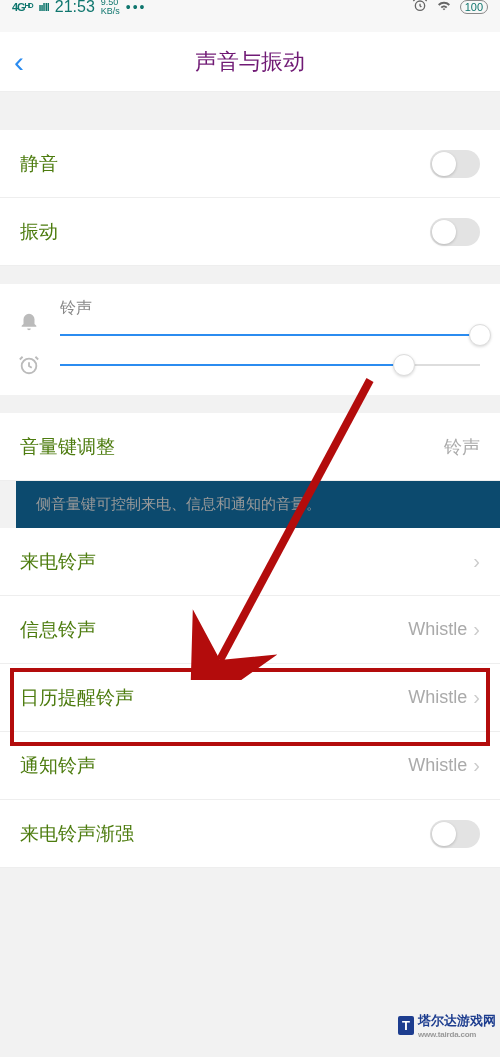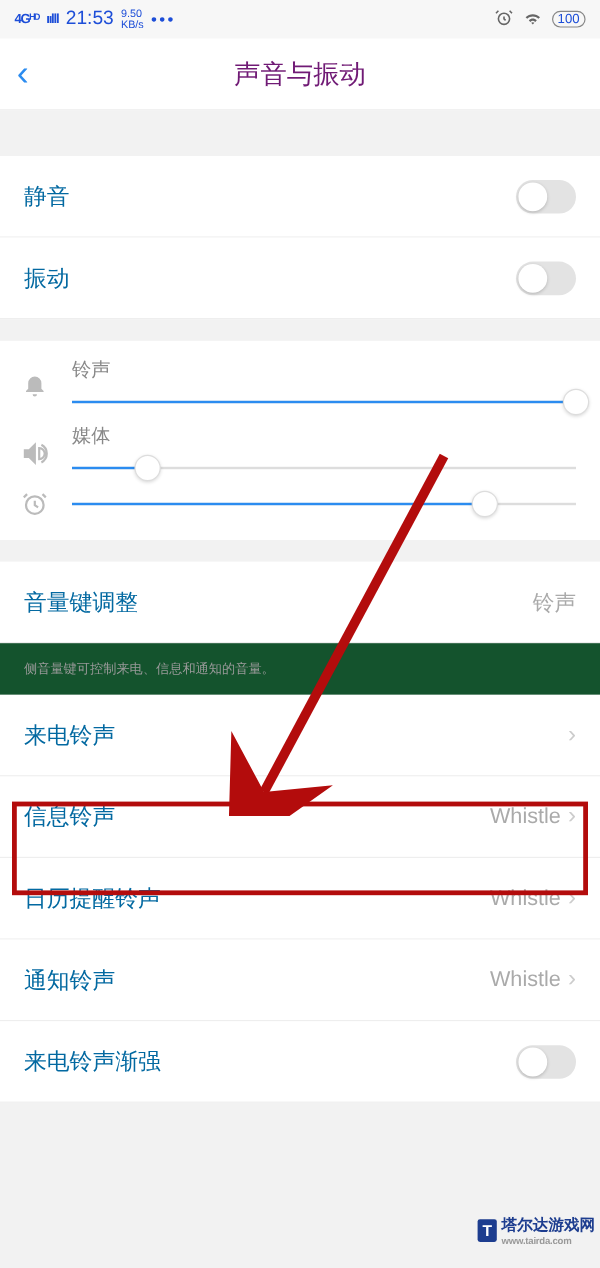"4Gᴴᴰ" .status-bar { align-items: center -> flex-end; color: #1d4ed8 -> #0f766e }
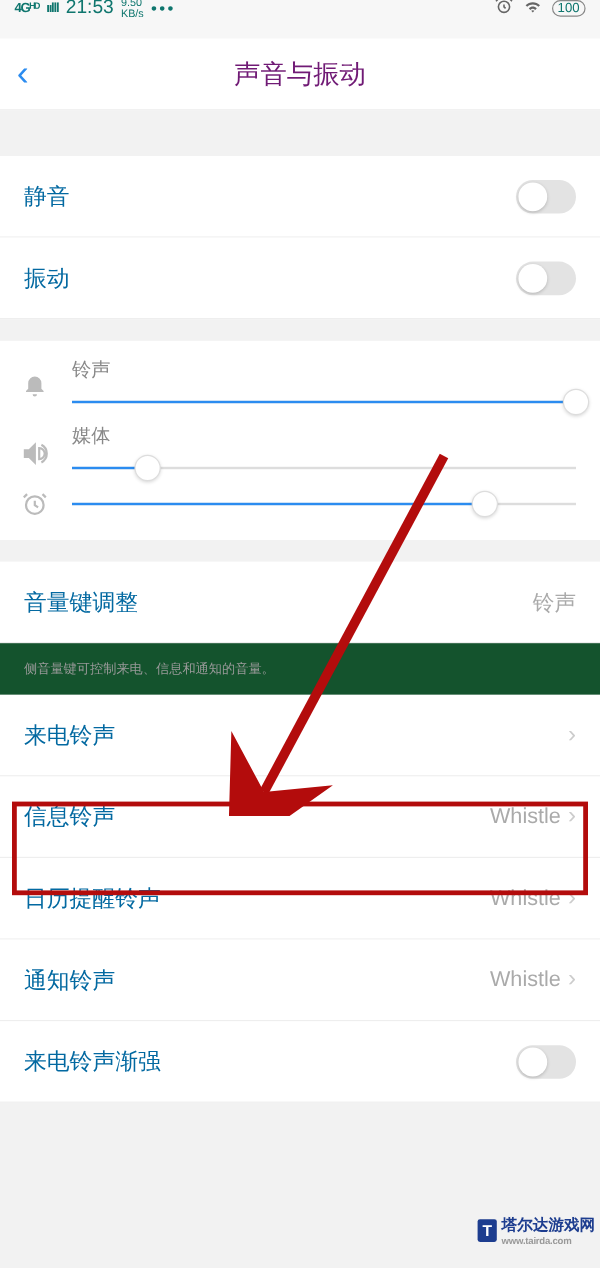"静音" .row-label { color: #0369a1 -> #4d7c0f }
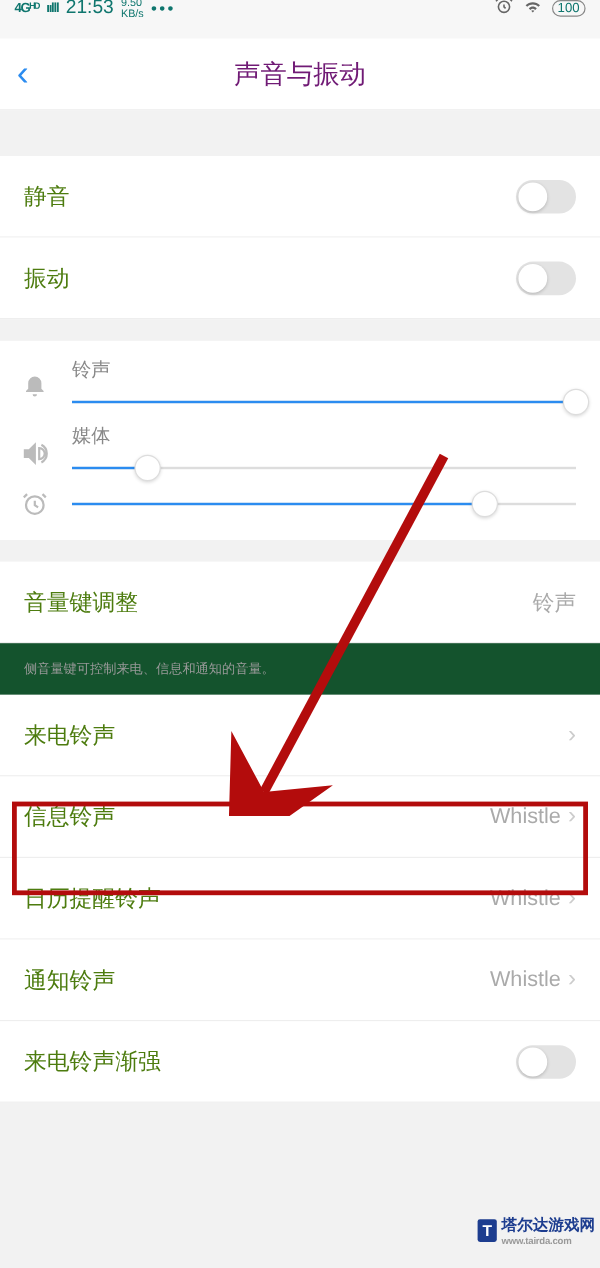"媒体" div.slider-row { html: <div> <span> <svg> <path></path> <path></path> </svg> </span> <div> <div>媒体</div> <div> <div></div> <div></div> </div> </div> </div> -> none }
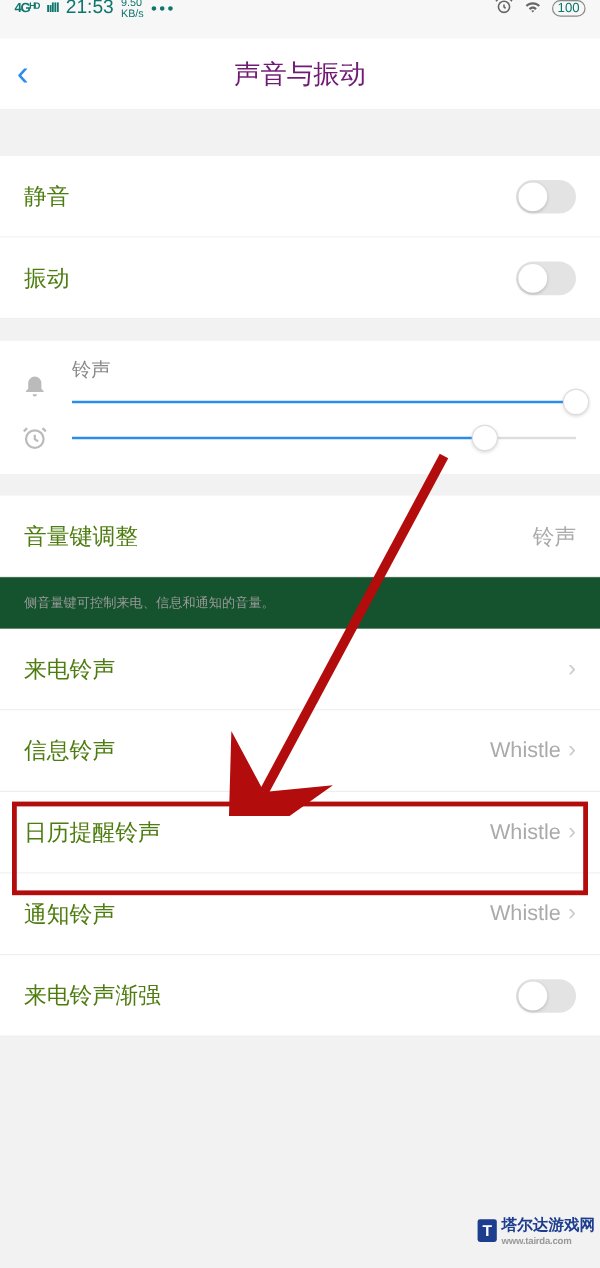"侧音量键可控制来电、信息和通知的音量。" .hint { background: #14532d -> #0c4a6e; font-size: 11px -> 15px; margin-left: none -> 16px }
